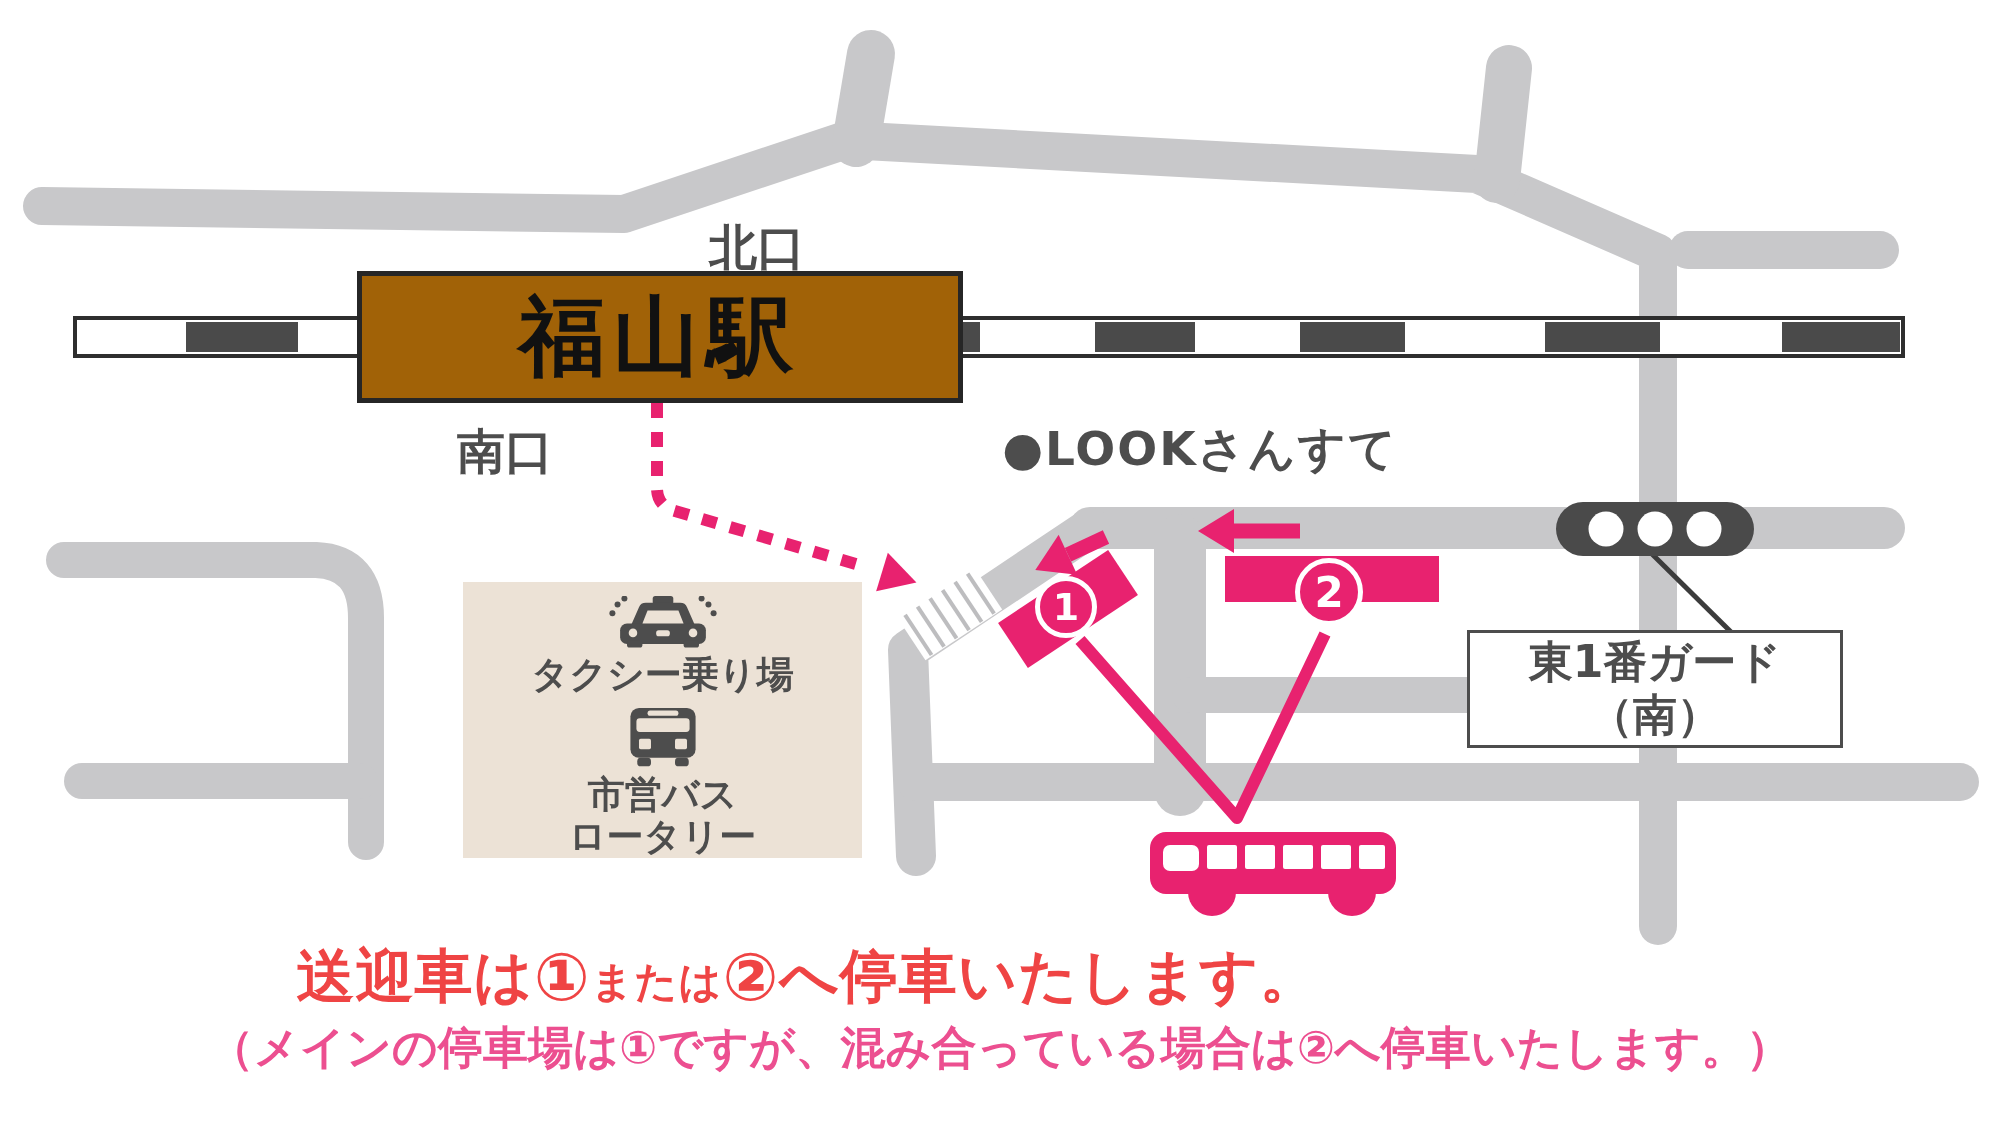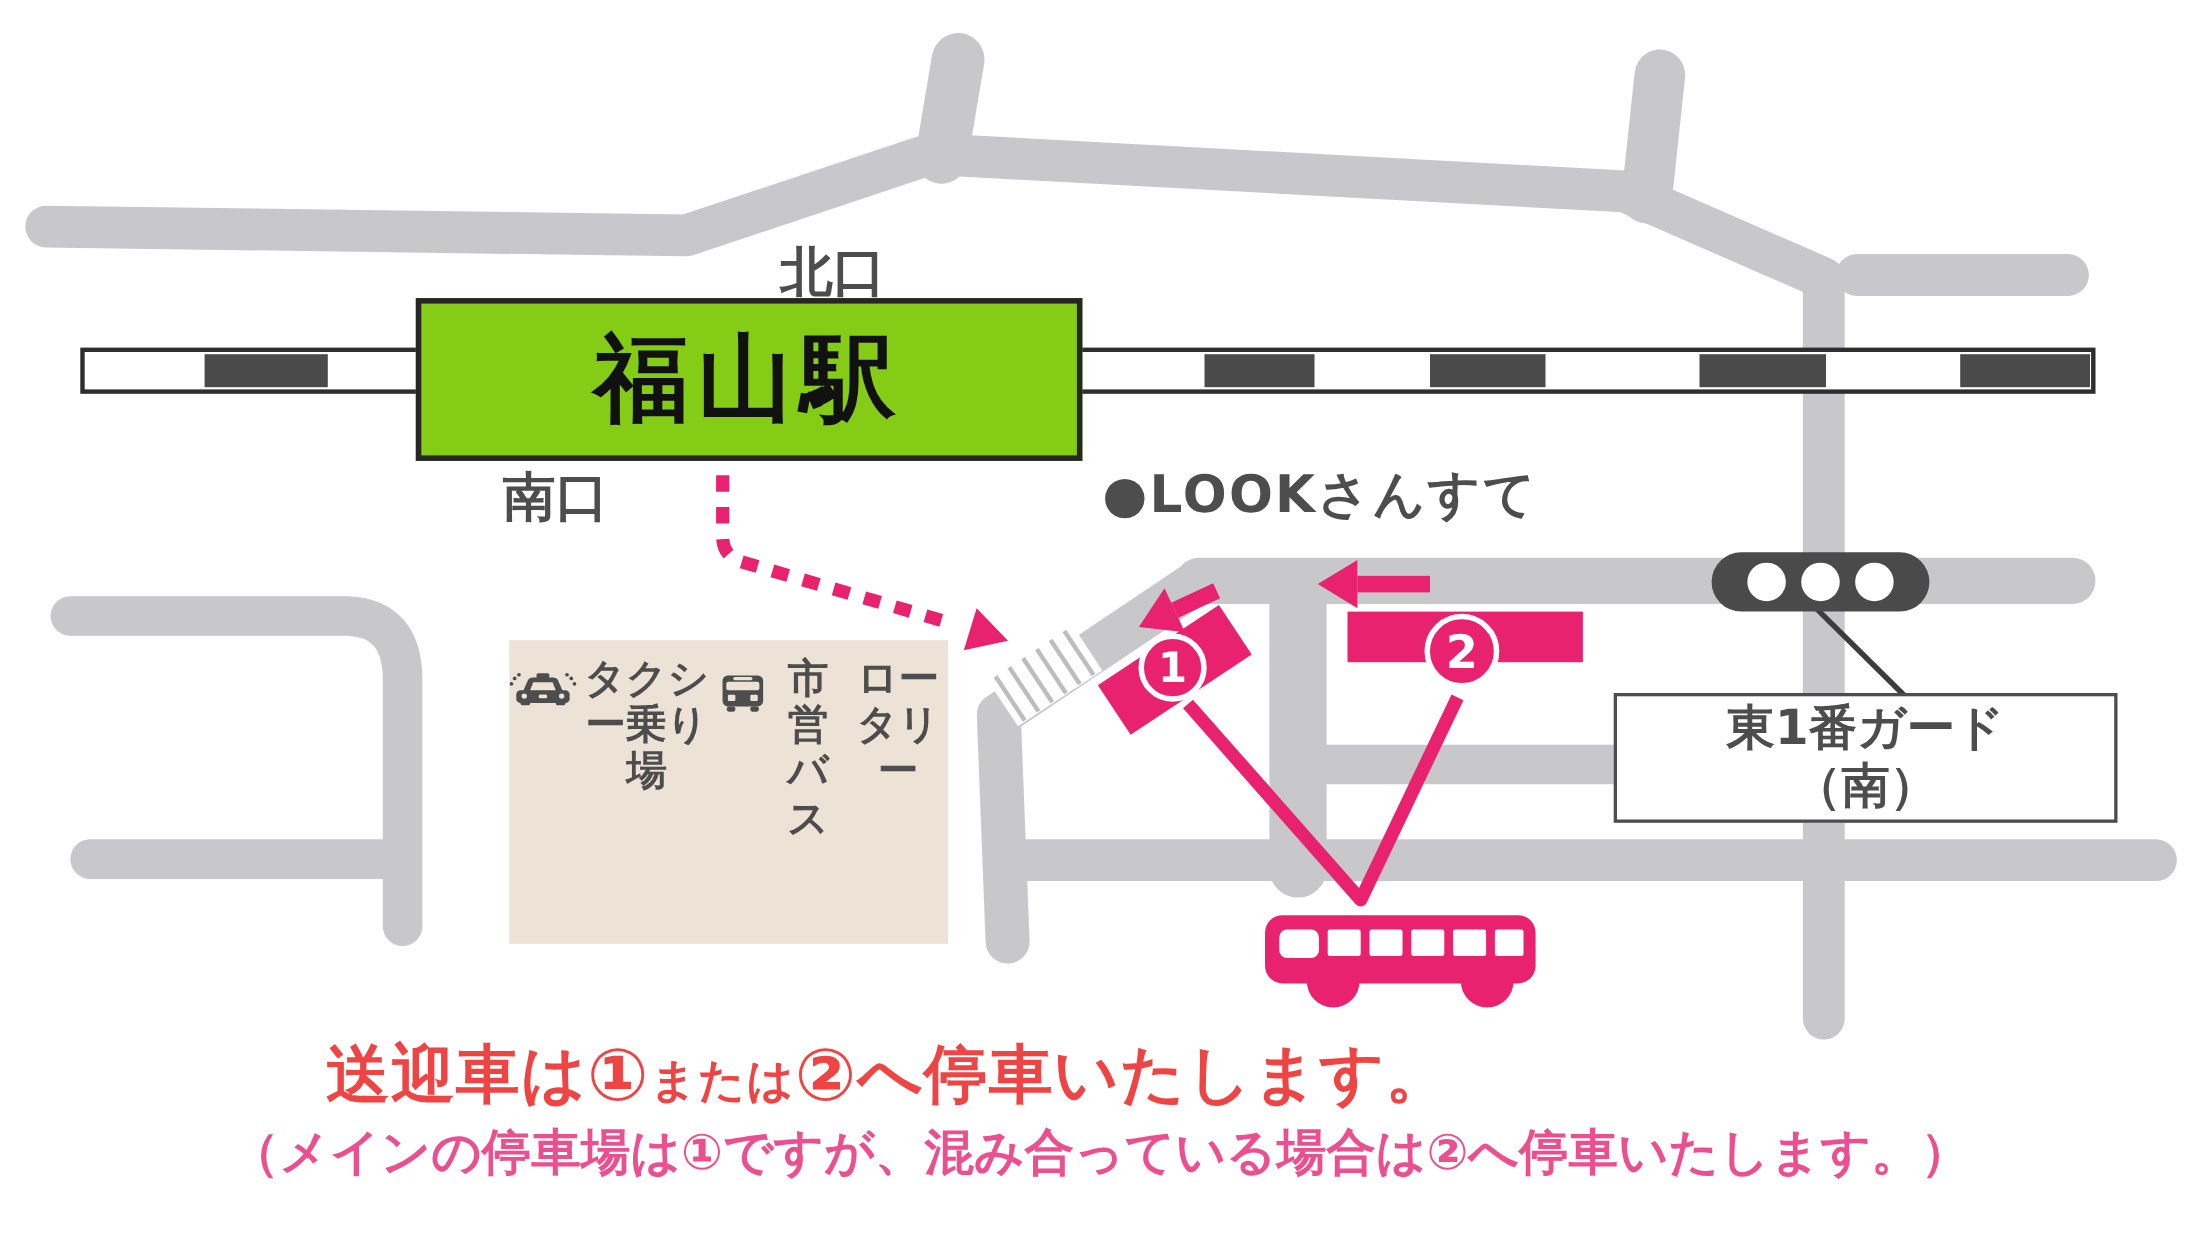"福山駅" .station-box { background: #84cc16 -> #a16207; height: 148px -> 132px; left: 378px -> 357px }
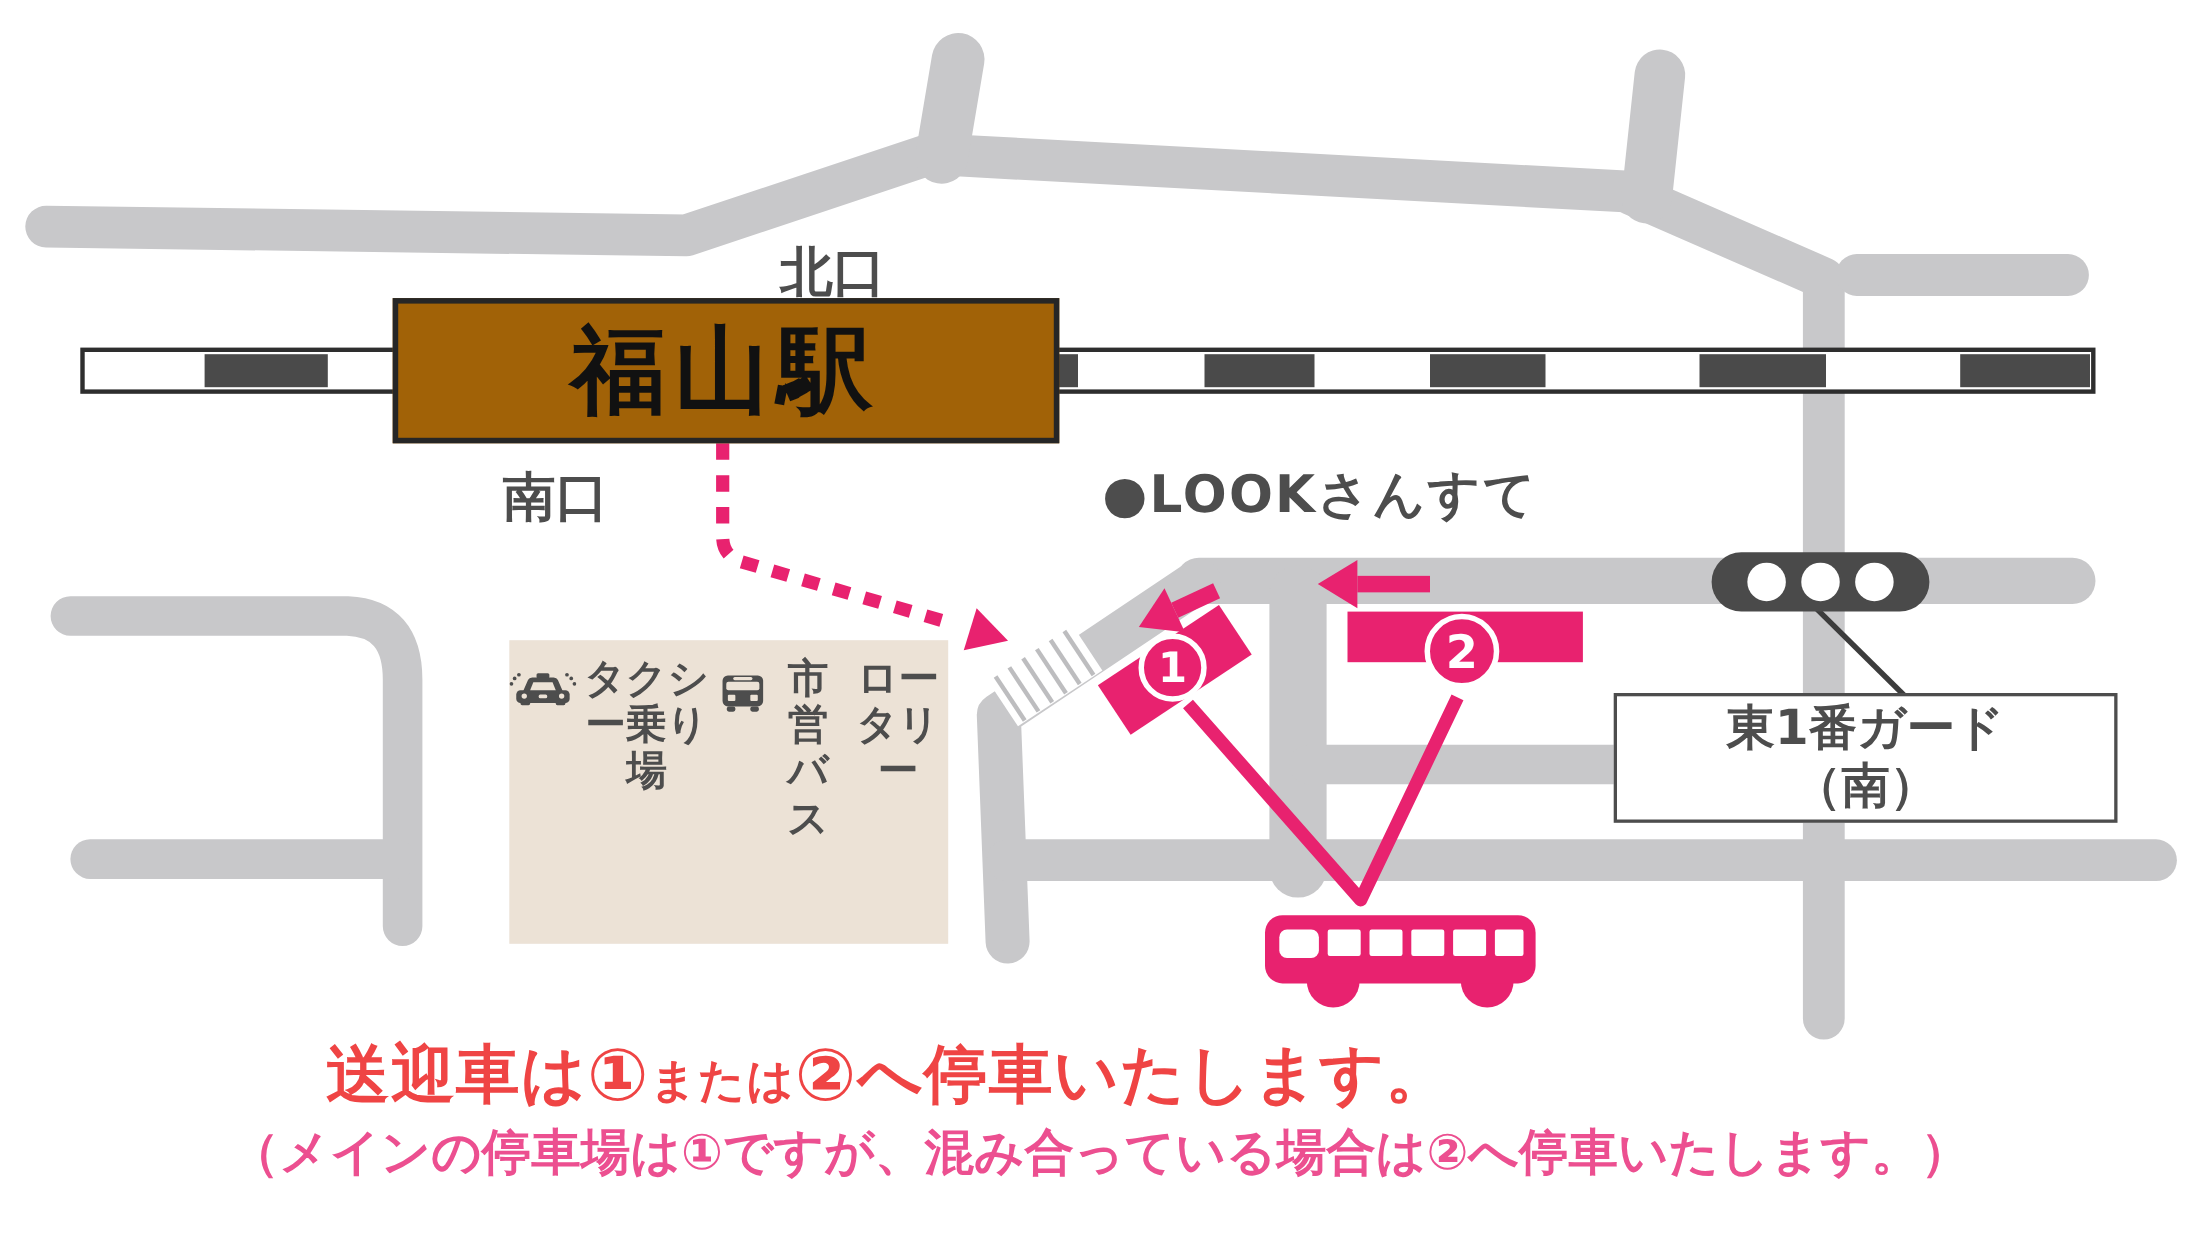"タクシー乗り場" .beige-box { align-items: none -> center; flex-direction: none -> column }
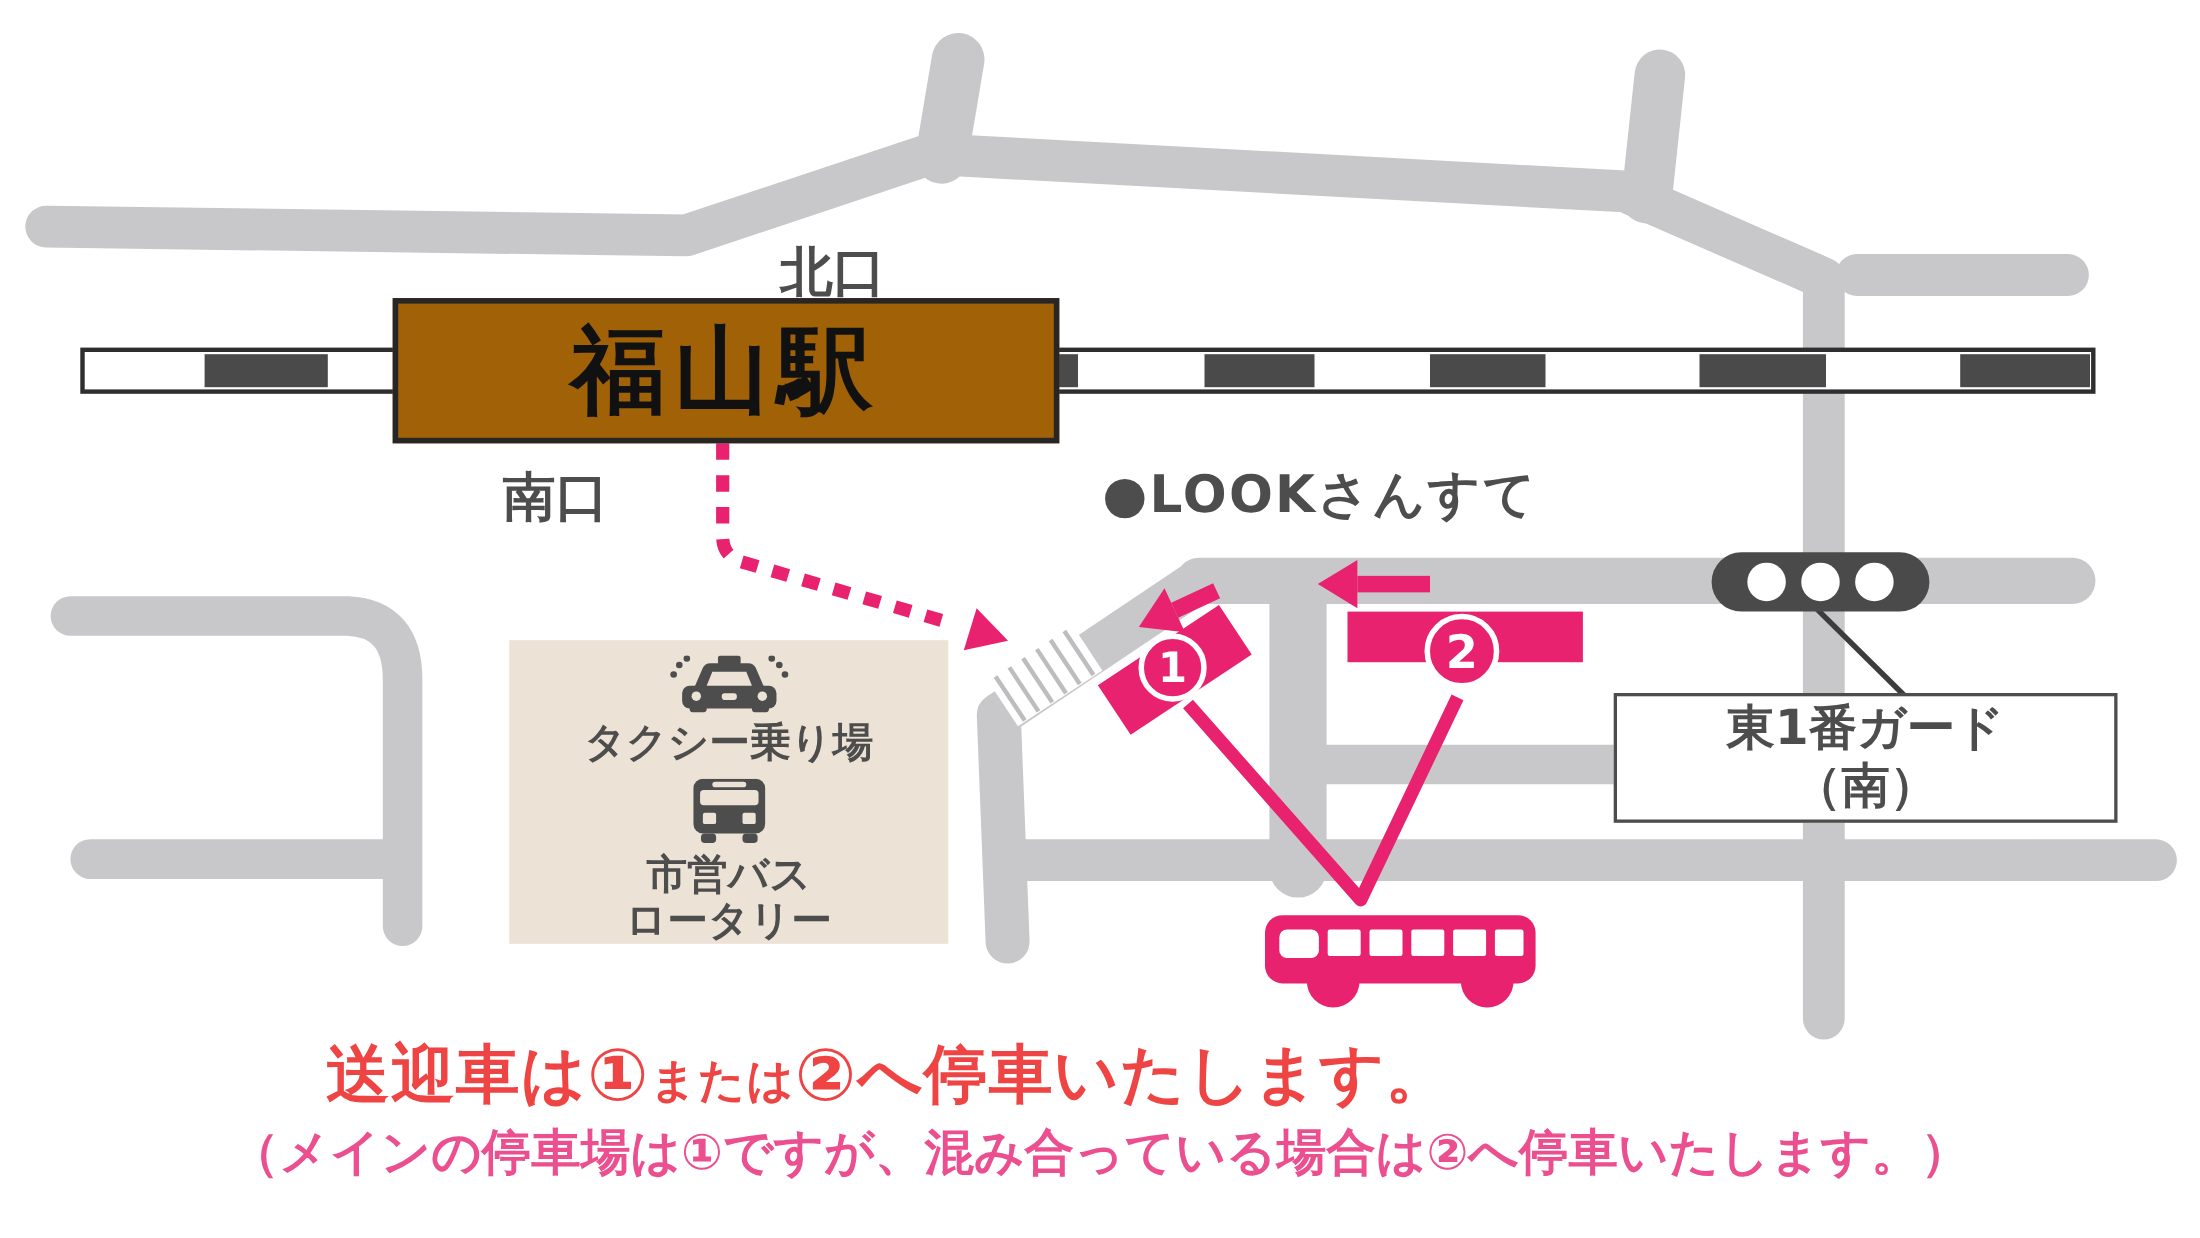"東1番ガード" .guard-box { width: 458px -> 376px }
